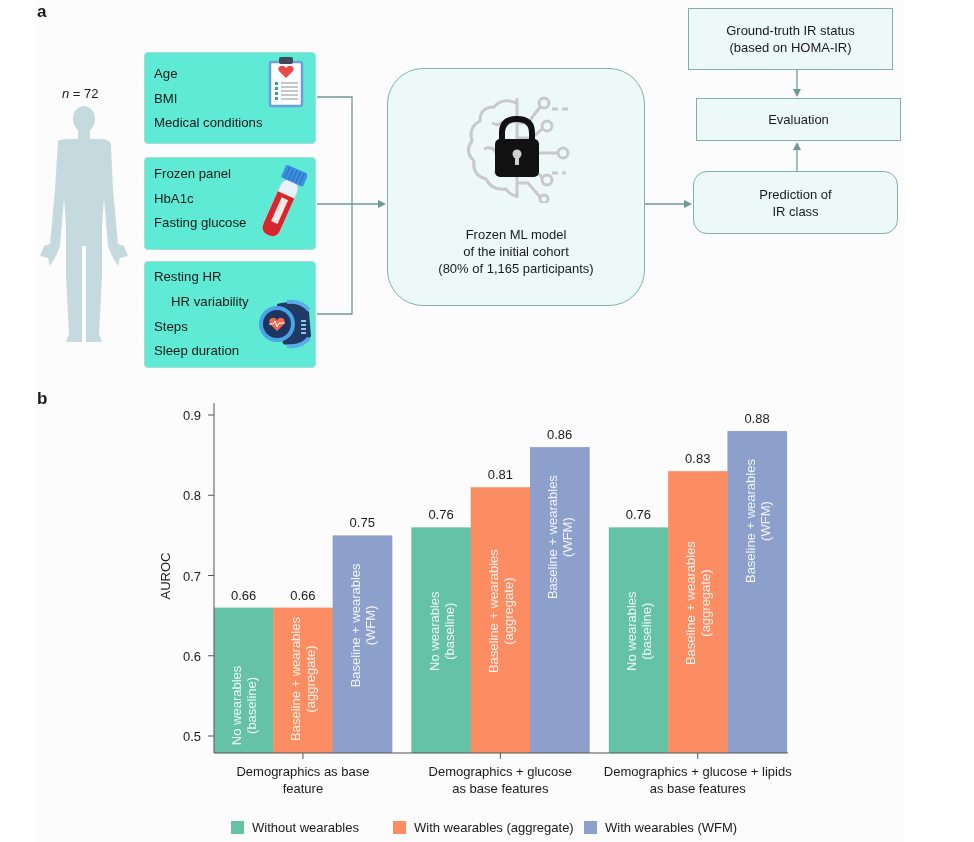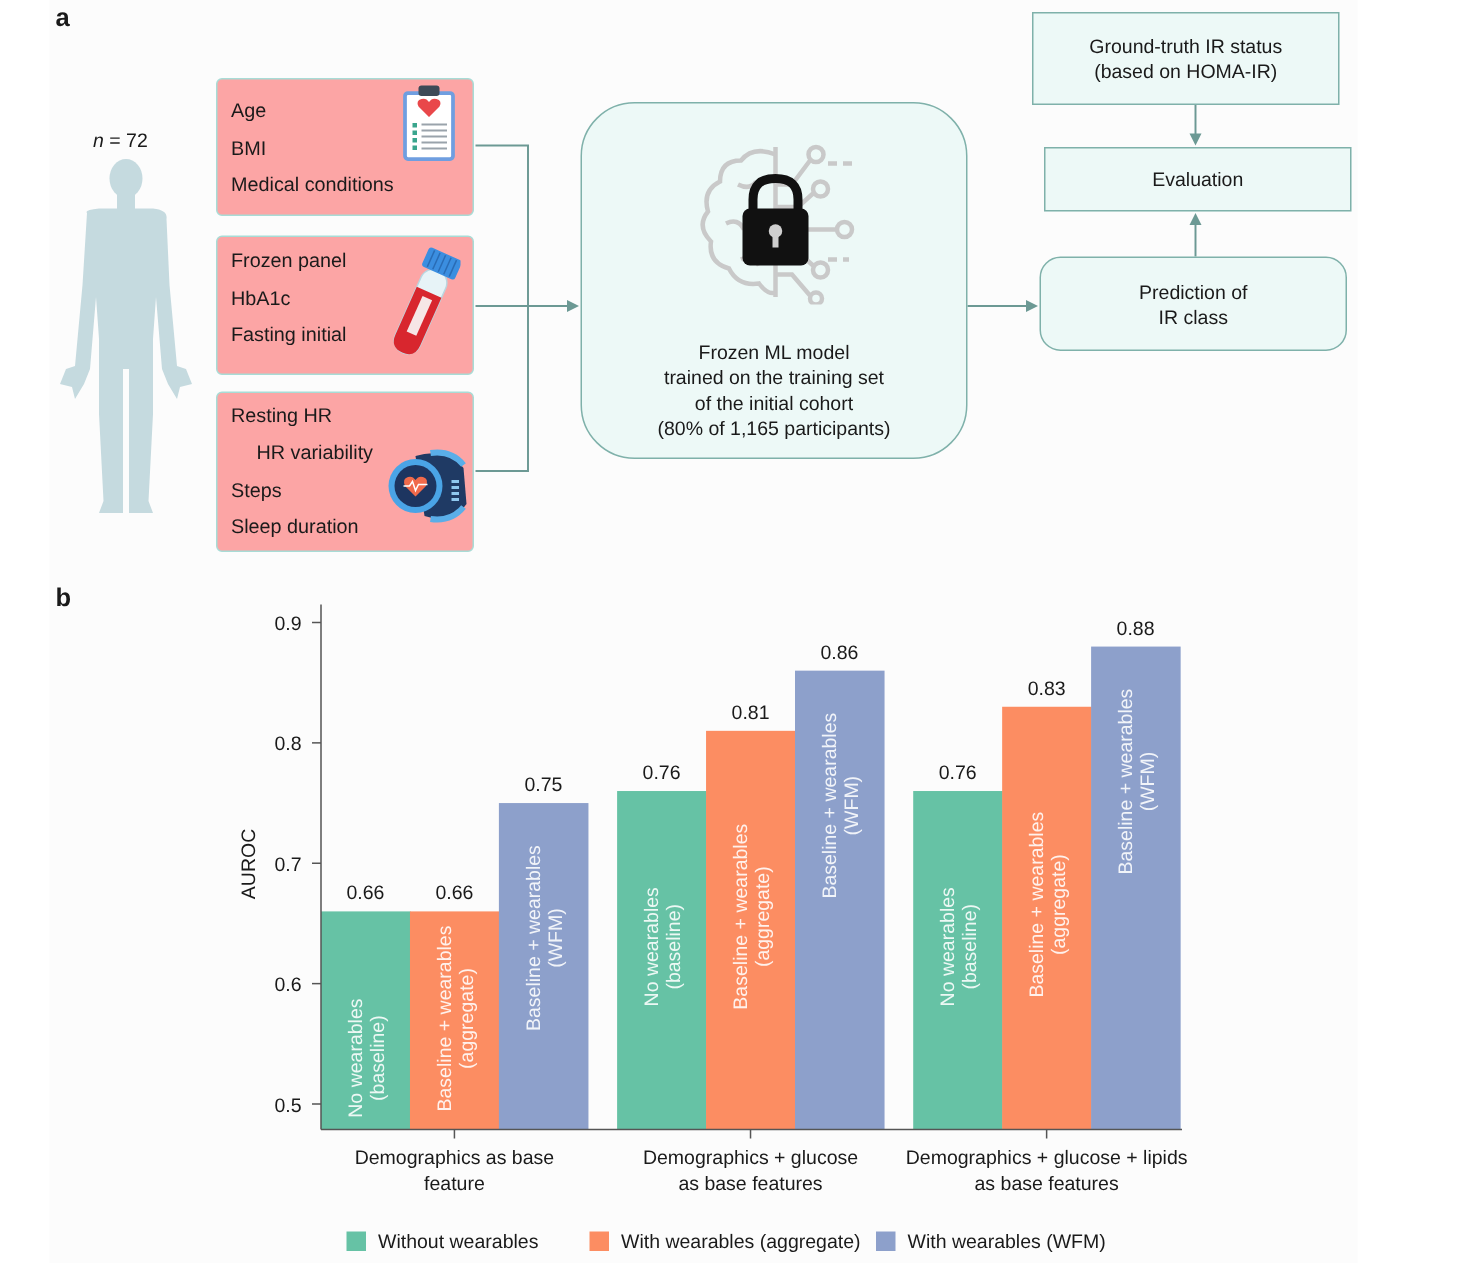"Age" .feat-box { background: #fca5a5 -> #5eead4 }
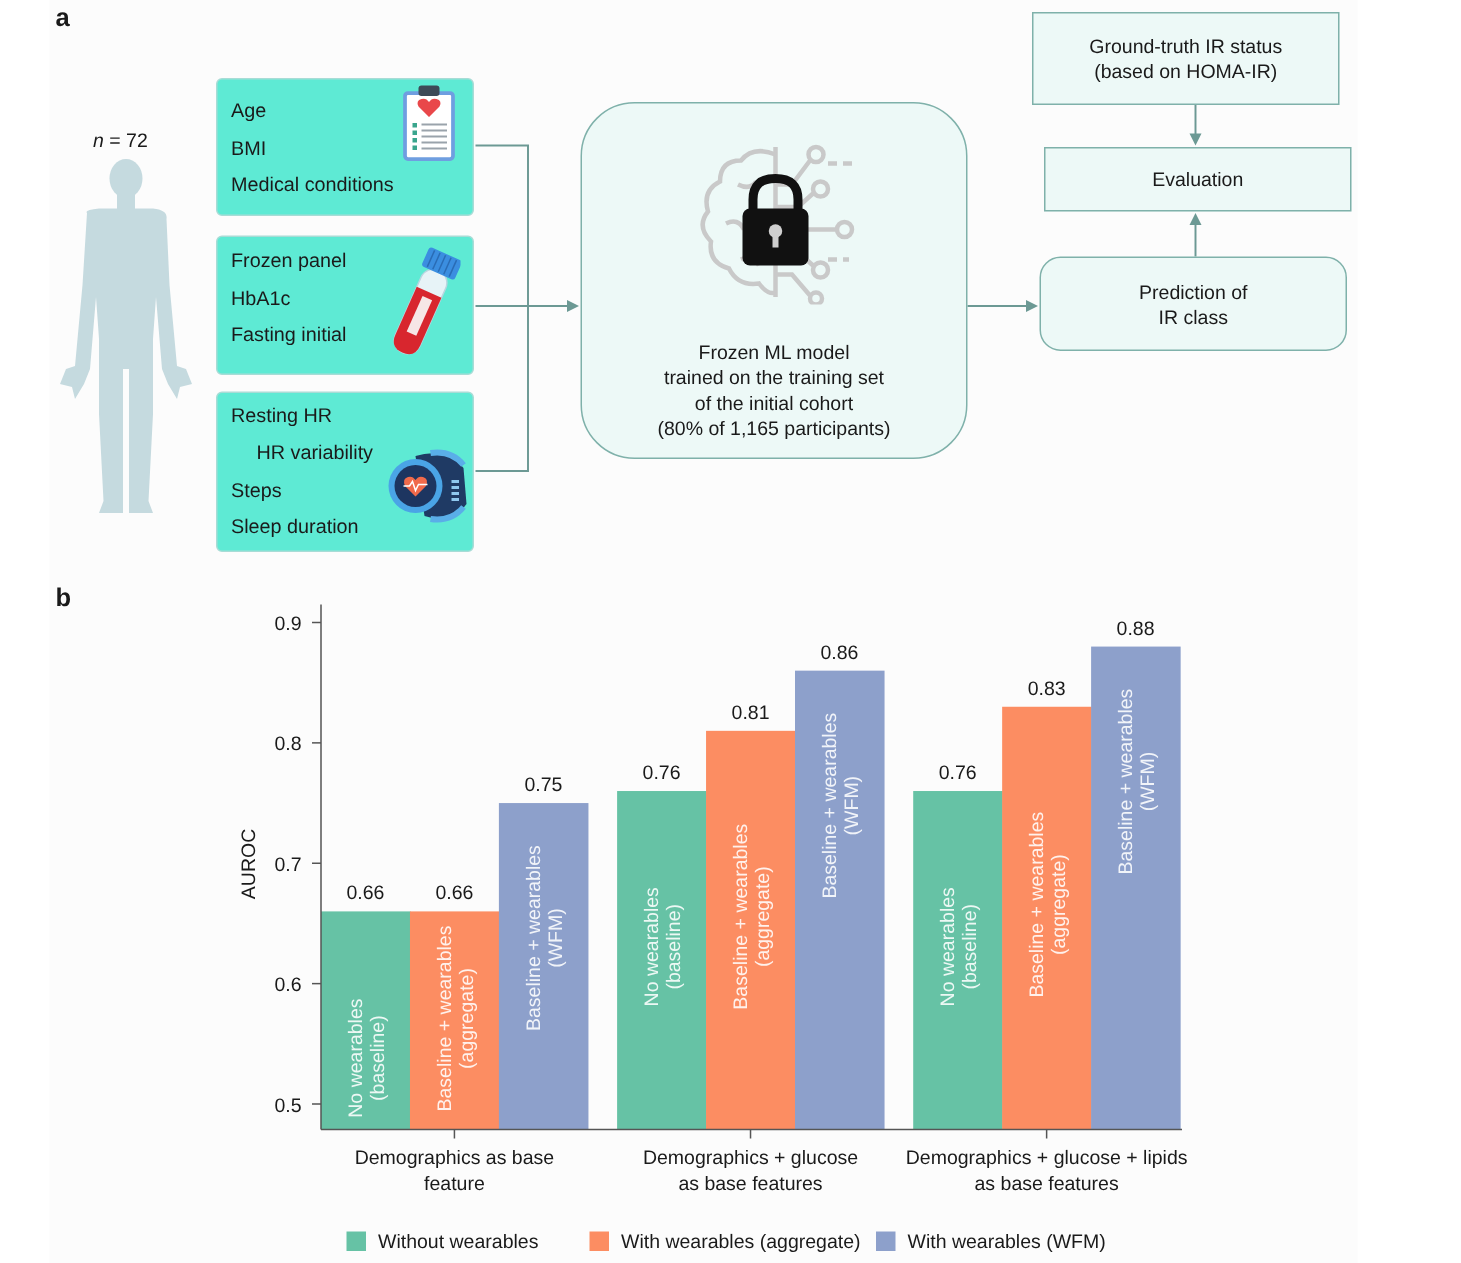"Fasting initial" div.feat-item { text: initial -> glucose }
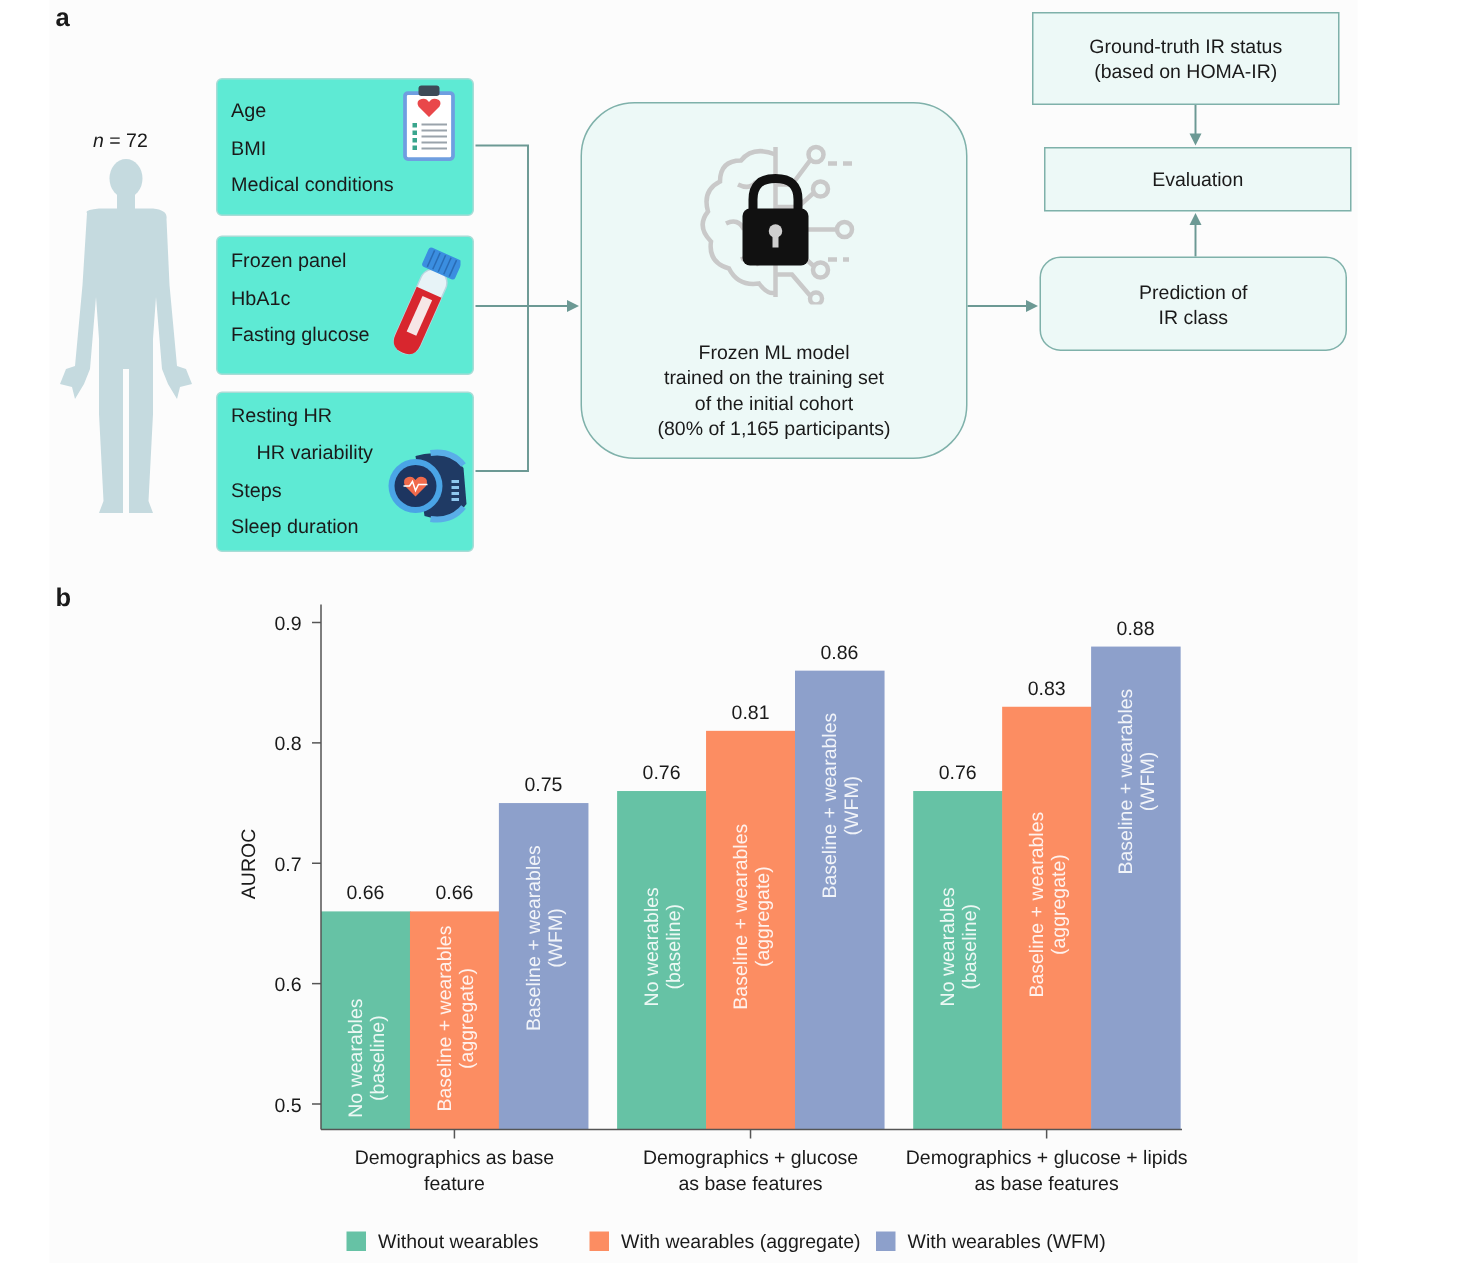"trained on the training set" div { html: <div>trained on the training set</div> -> none }
